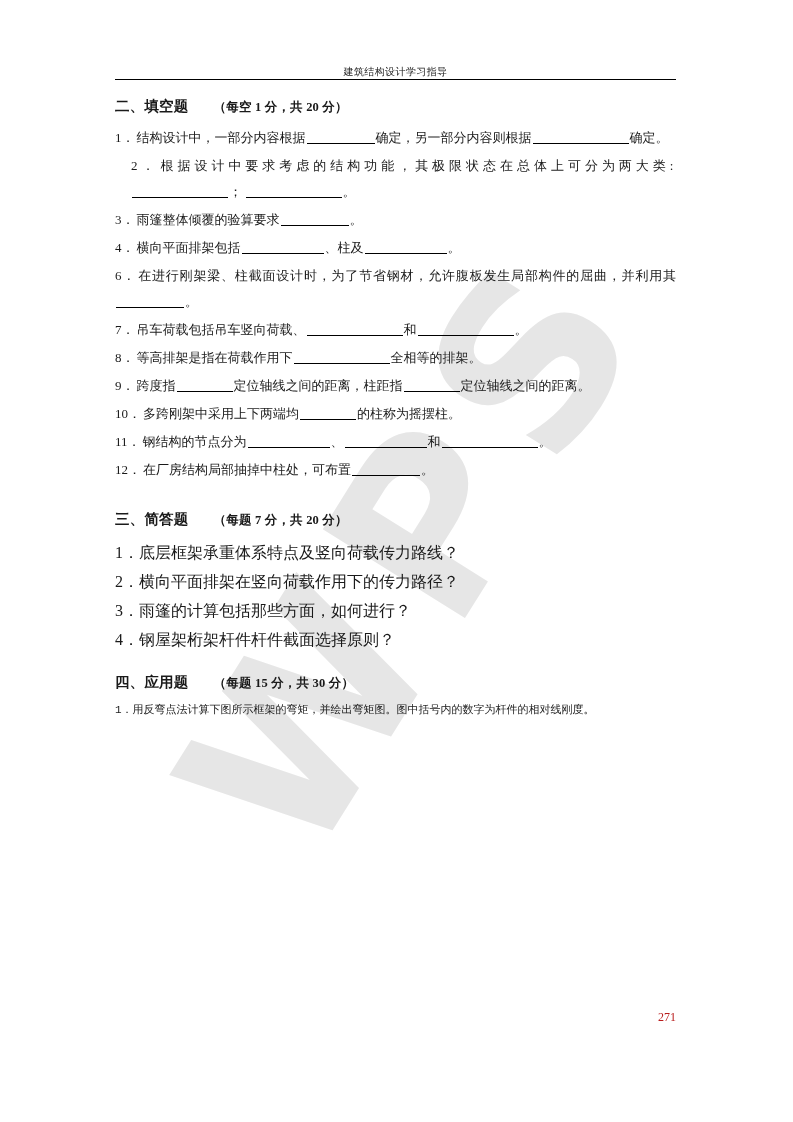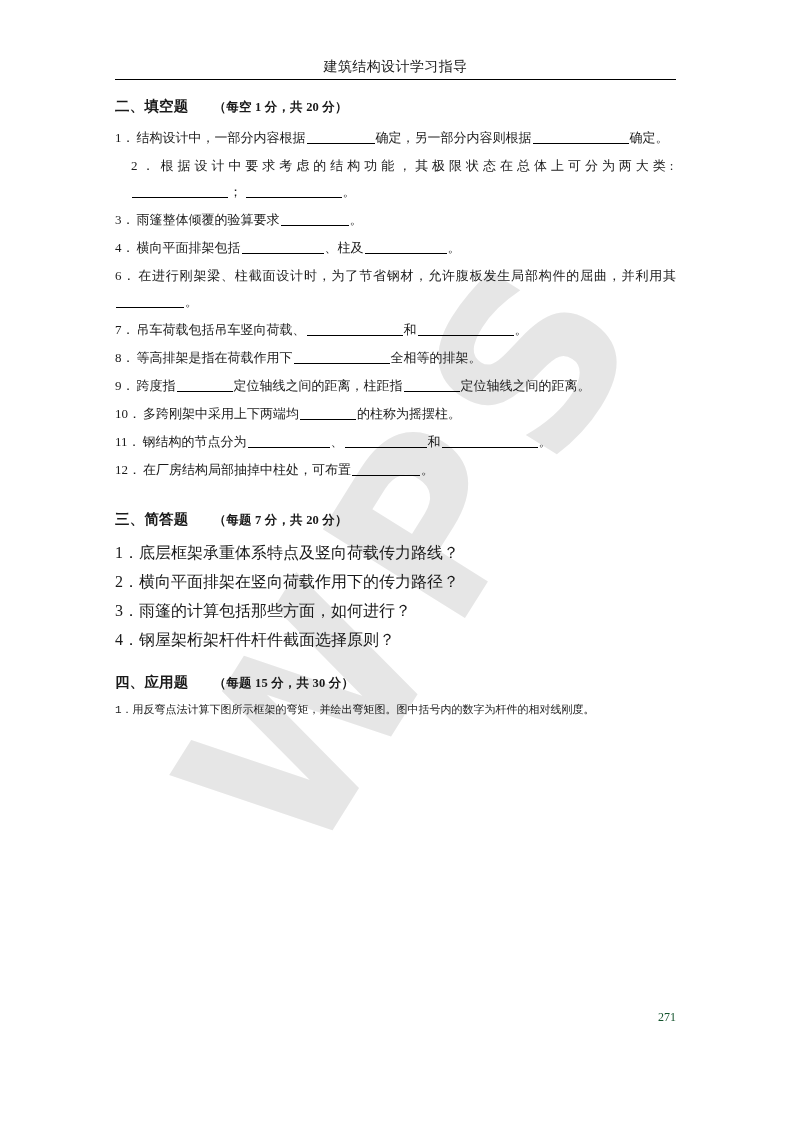"建筑结构设计学习指导" .header-title { font-size: 14px -> 10px; top: 58px -> 65px }
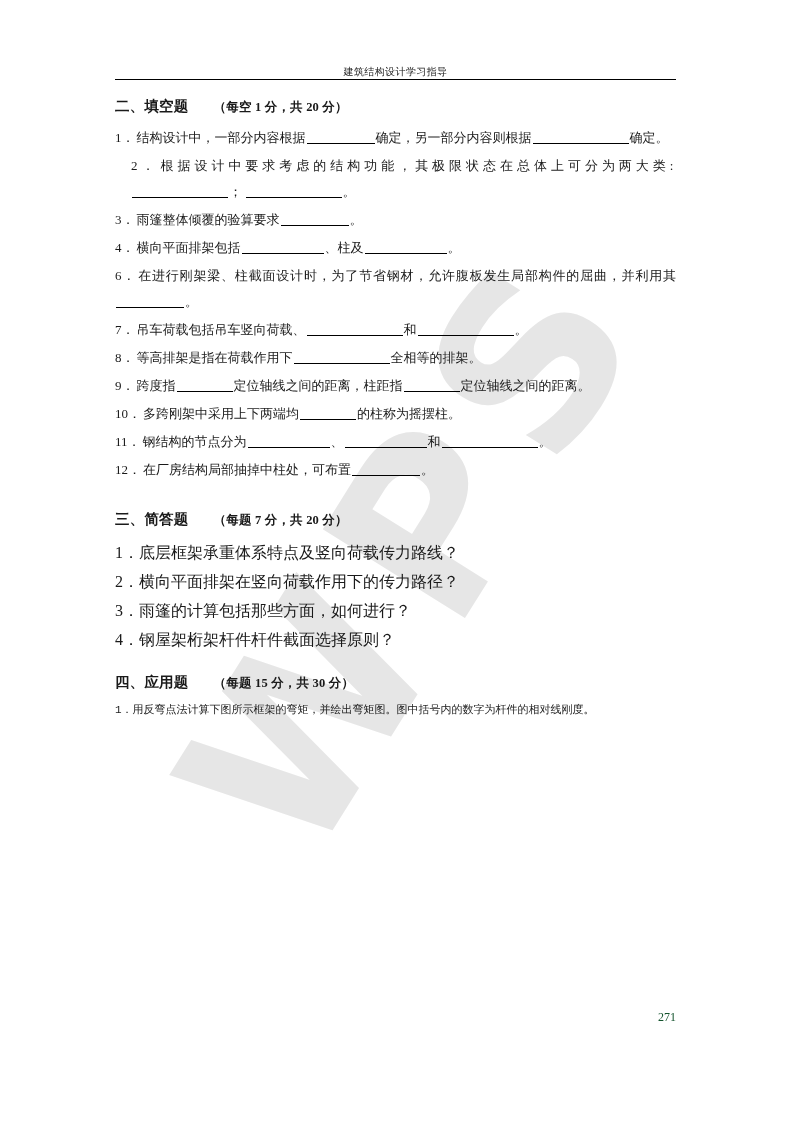"271" .page-number { color: #14532d -> #b91c1c }
